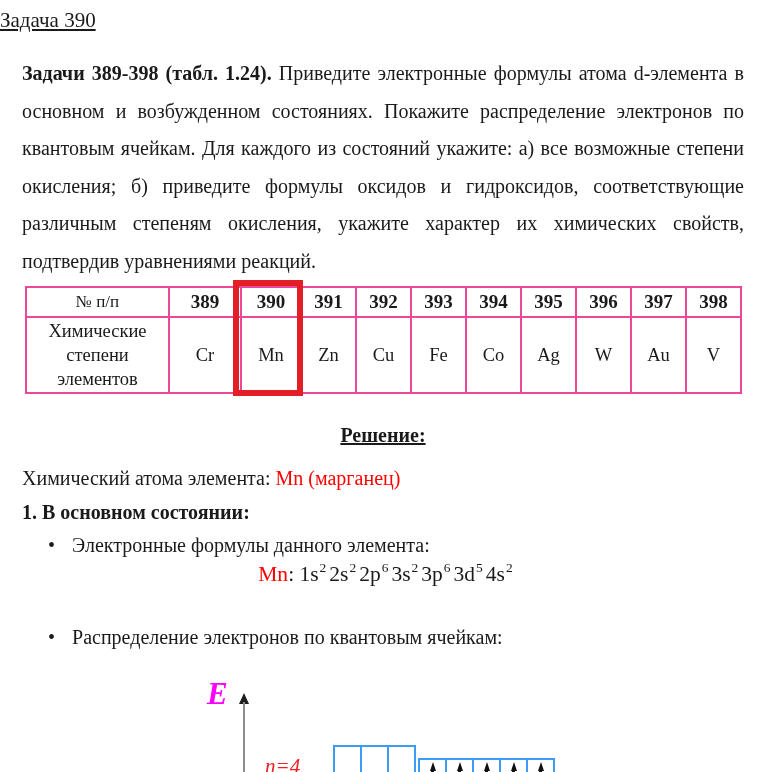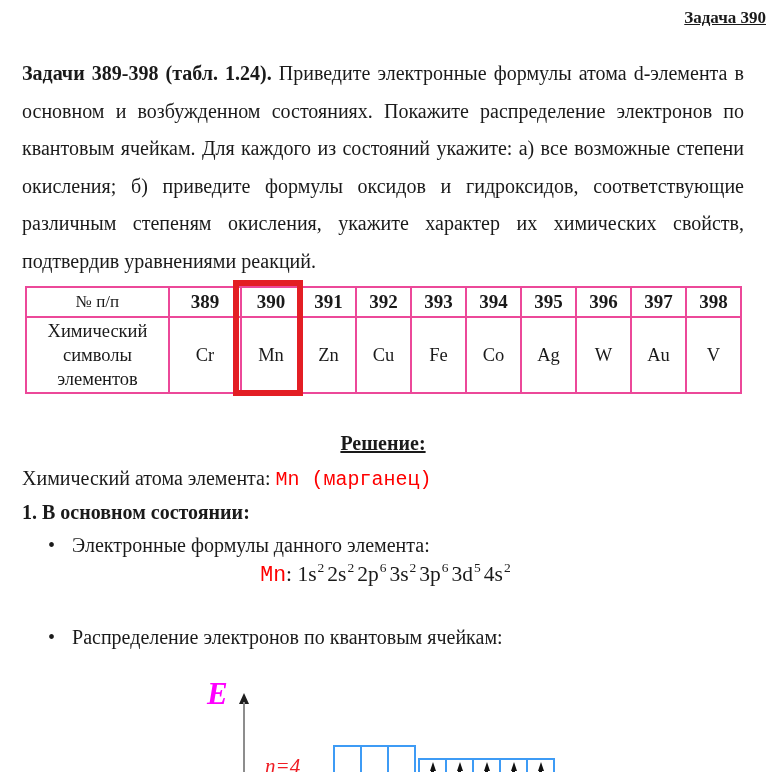"Задача 390" .title { font-size: 17px -> 21px; font-weight: bold -> normal; text-align: right -> left }
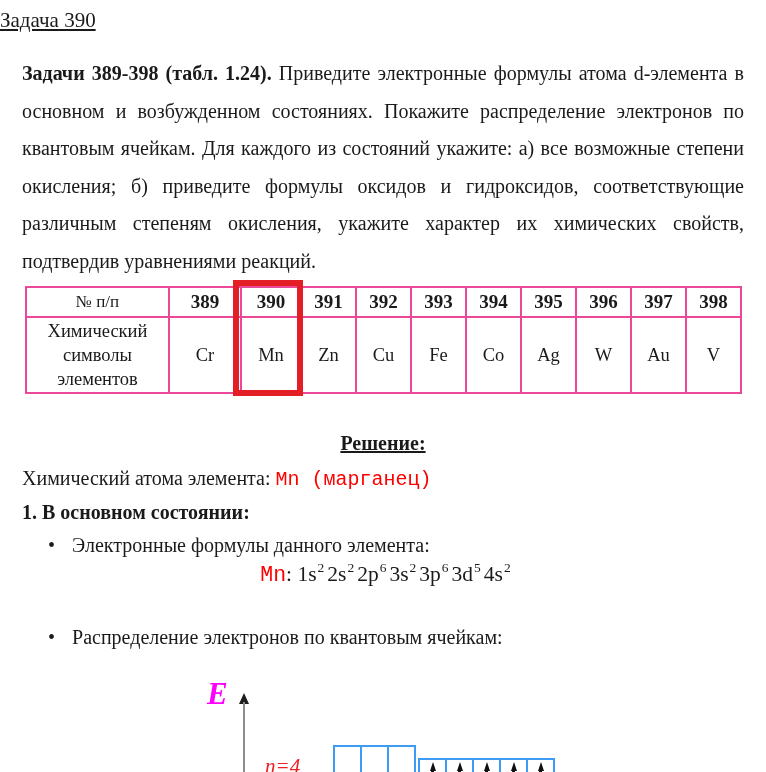"Химический символы элементов" td.hd { text: Химический символы -> Химические степени }
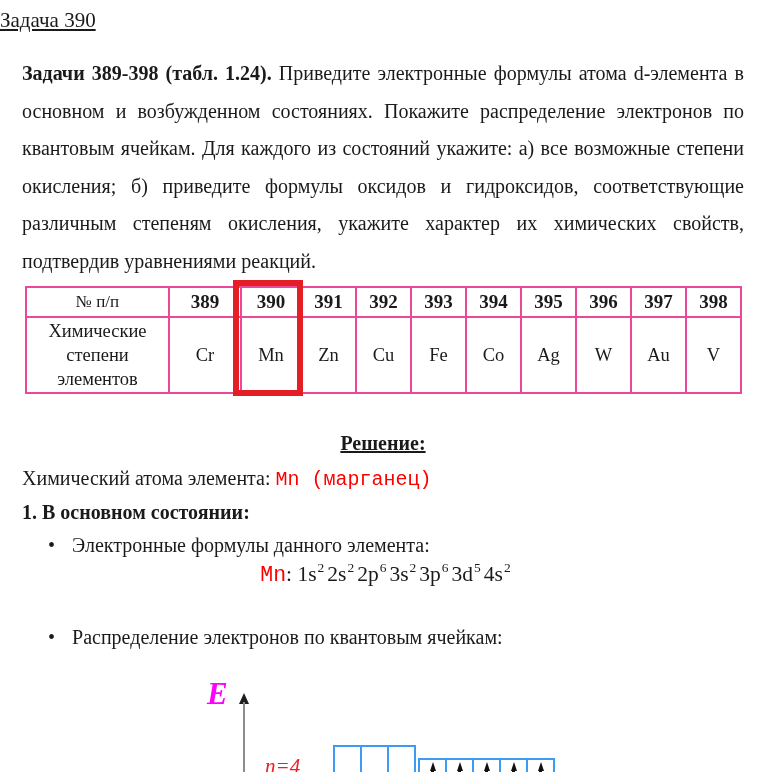"Решение:" .solheading { margin: 8px -> 0 }
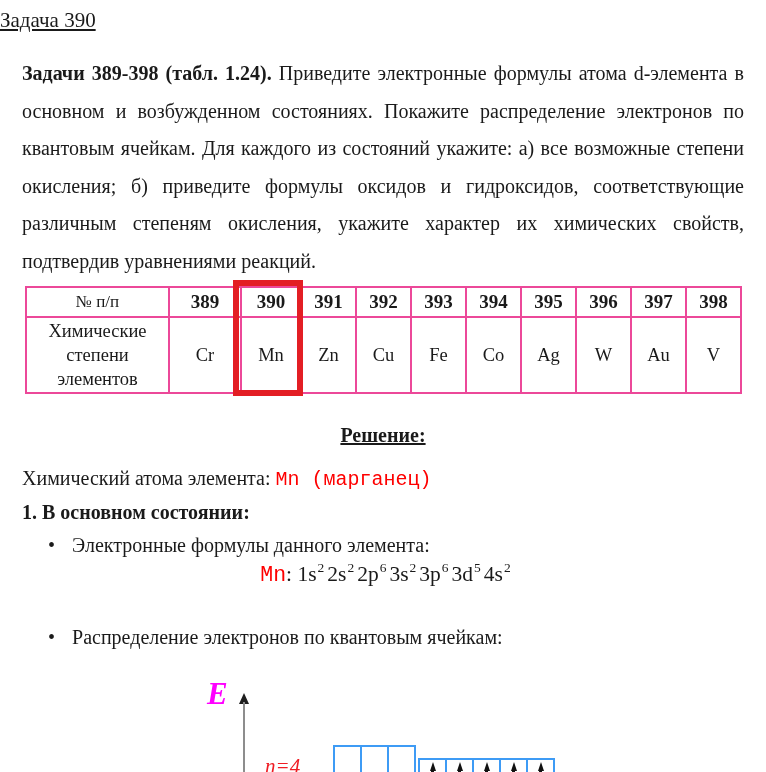"Mn (марганец)" .red { font-family: Liberation Mono, monospace -> none }
